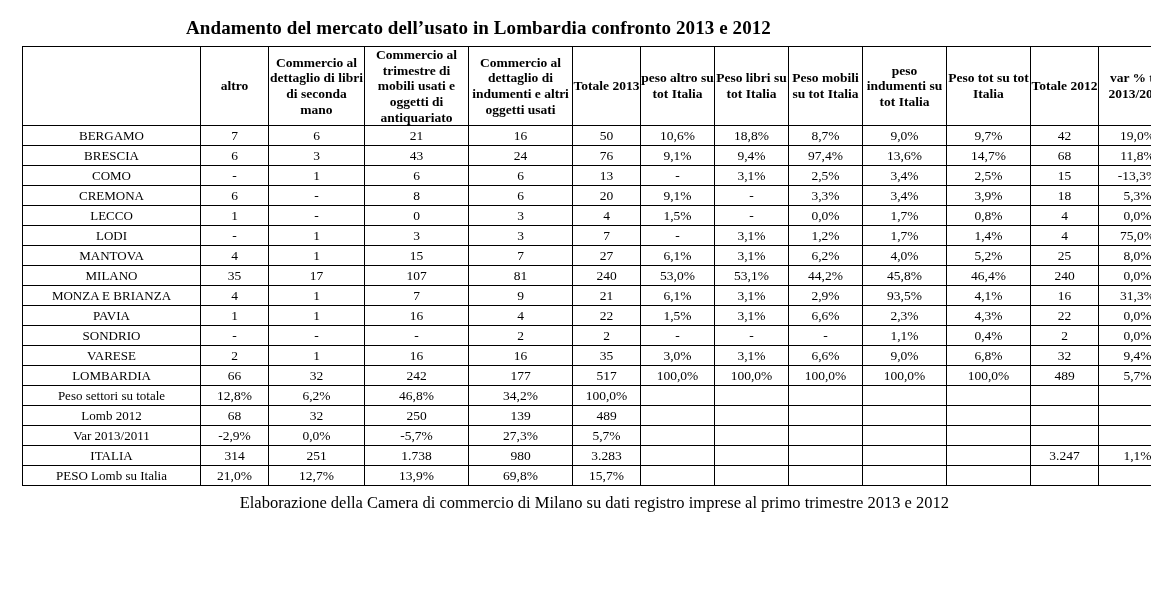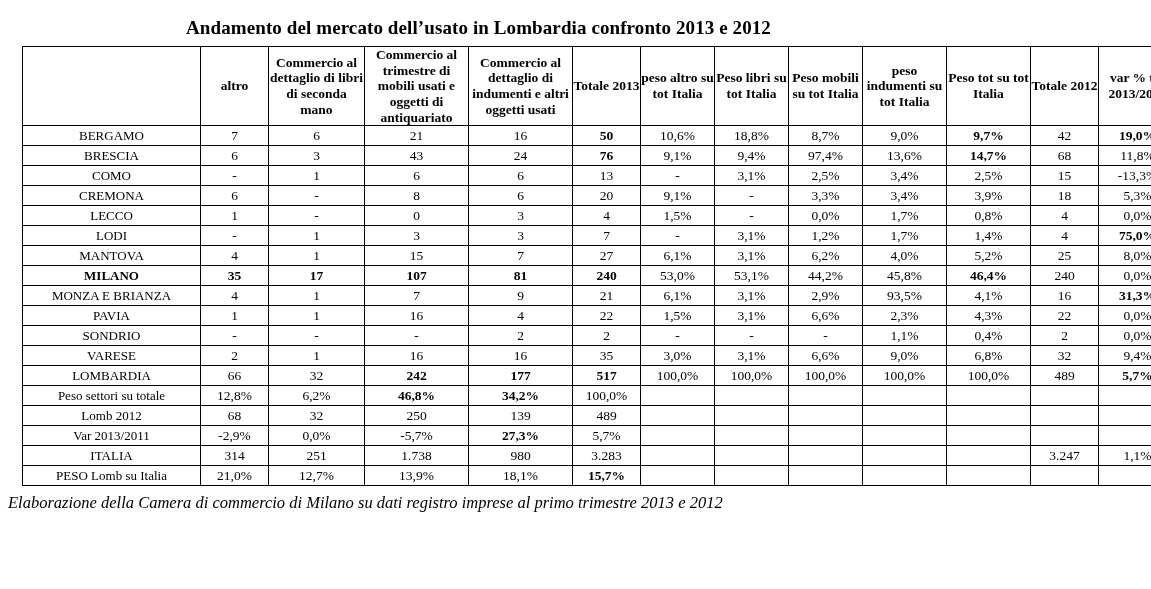"50" td.b, th.b { font-weight: bold -> normal }
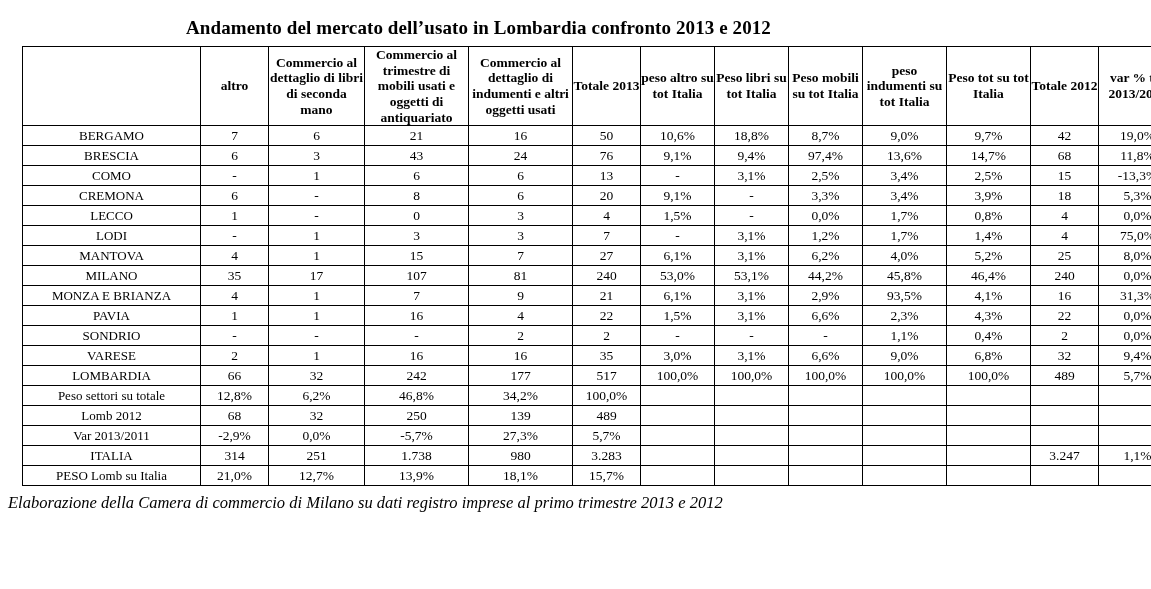"18,1%" td { text: 18,1% -> 69,8% }
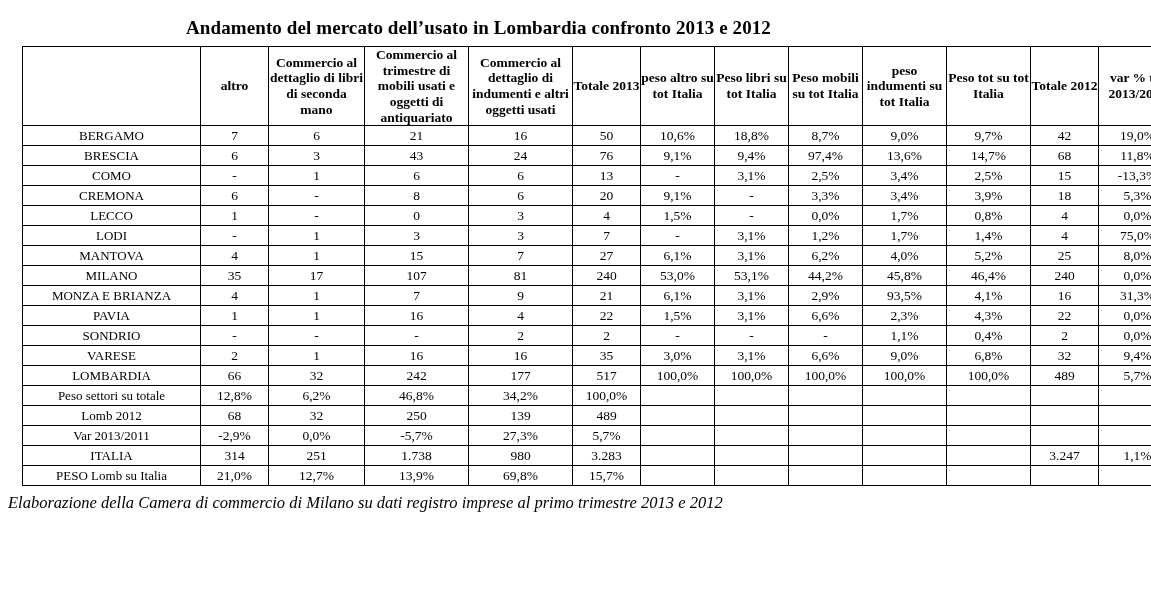"Elaborazione della Camera di commercio" .footnote { font-style: italic -> none; text-align: left -> right }
